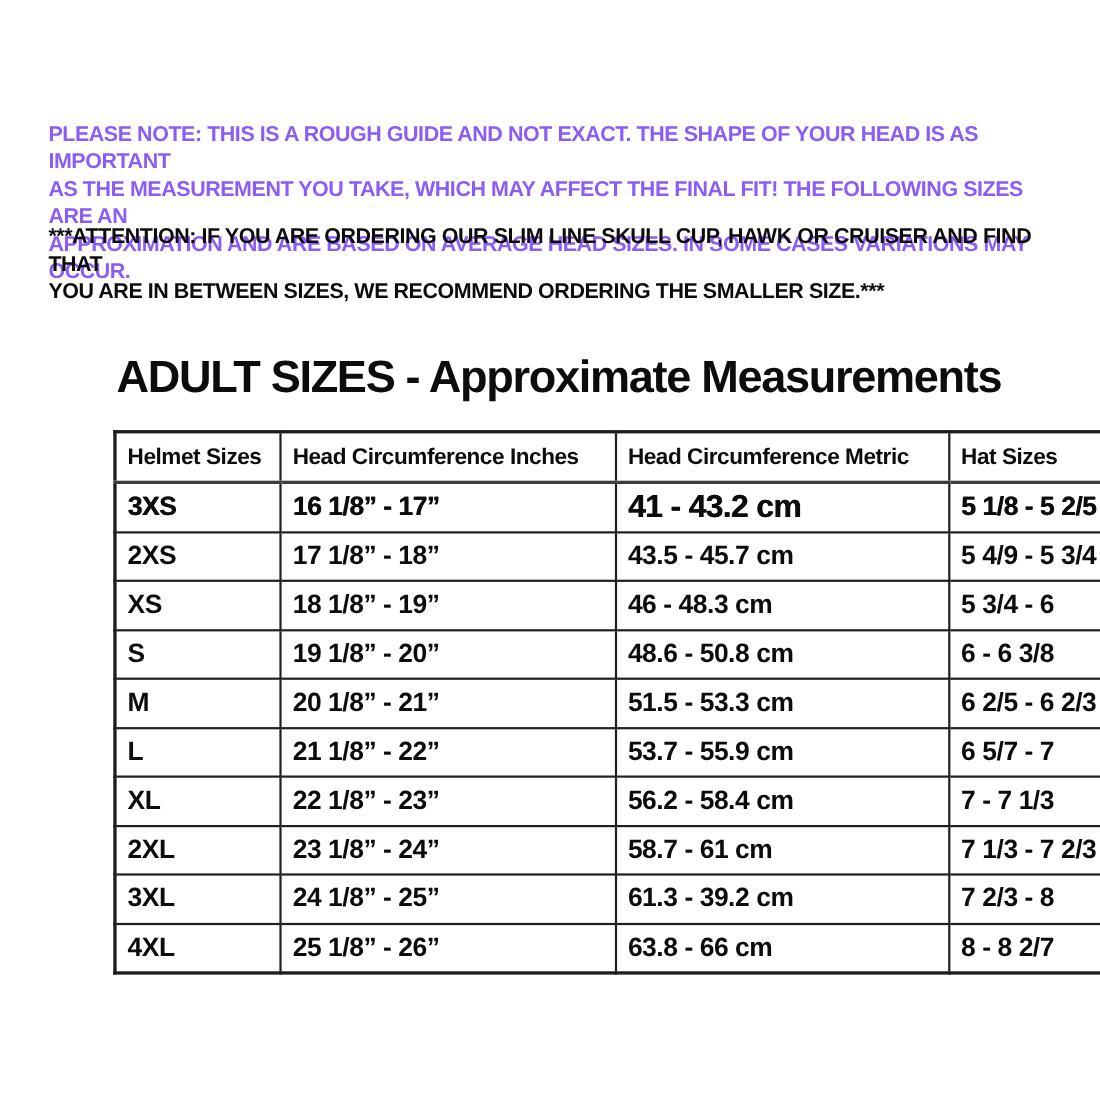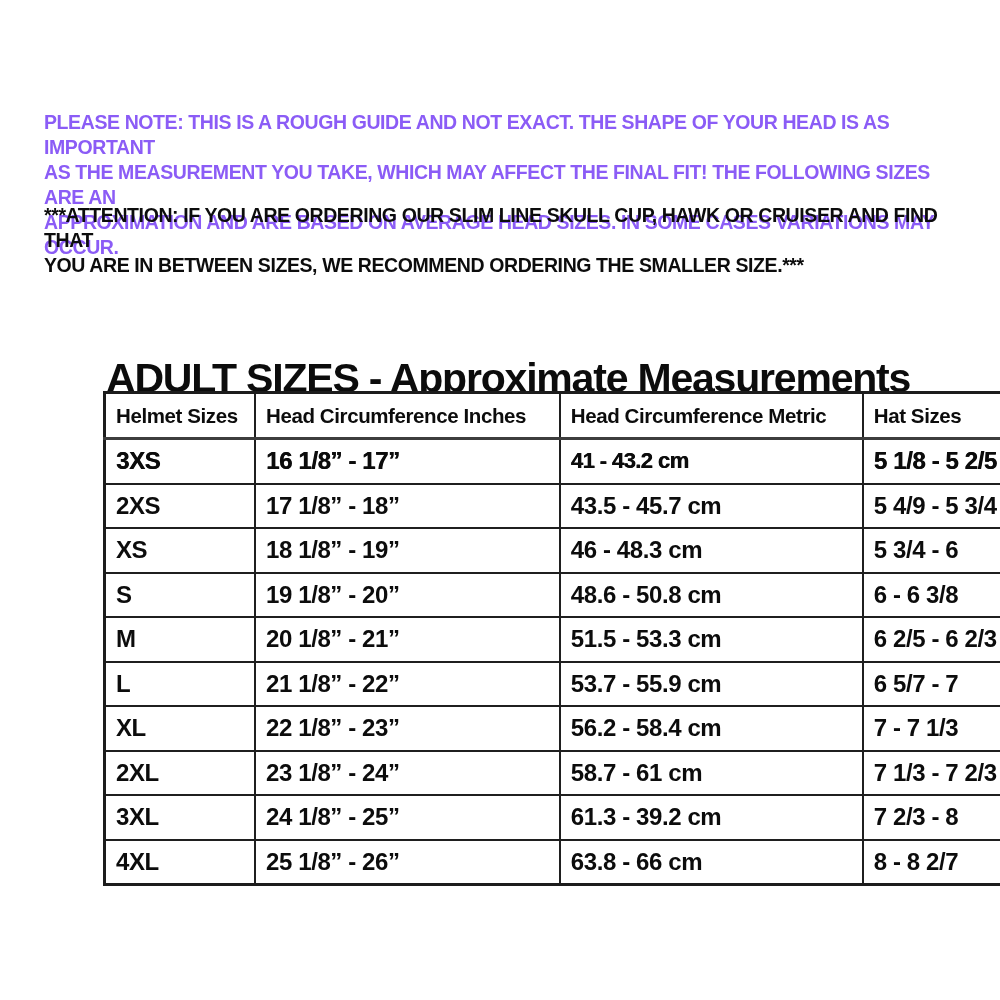"ADULT SIZES - Approximate Measurements" .page-title { margin-top: 36px -> none }
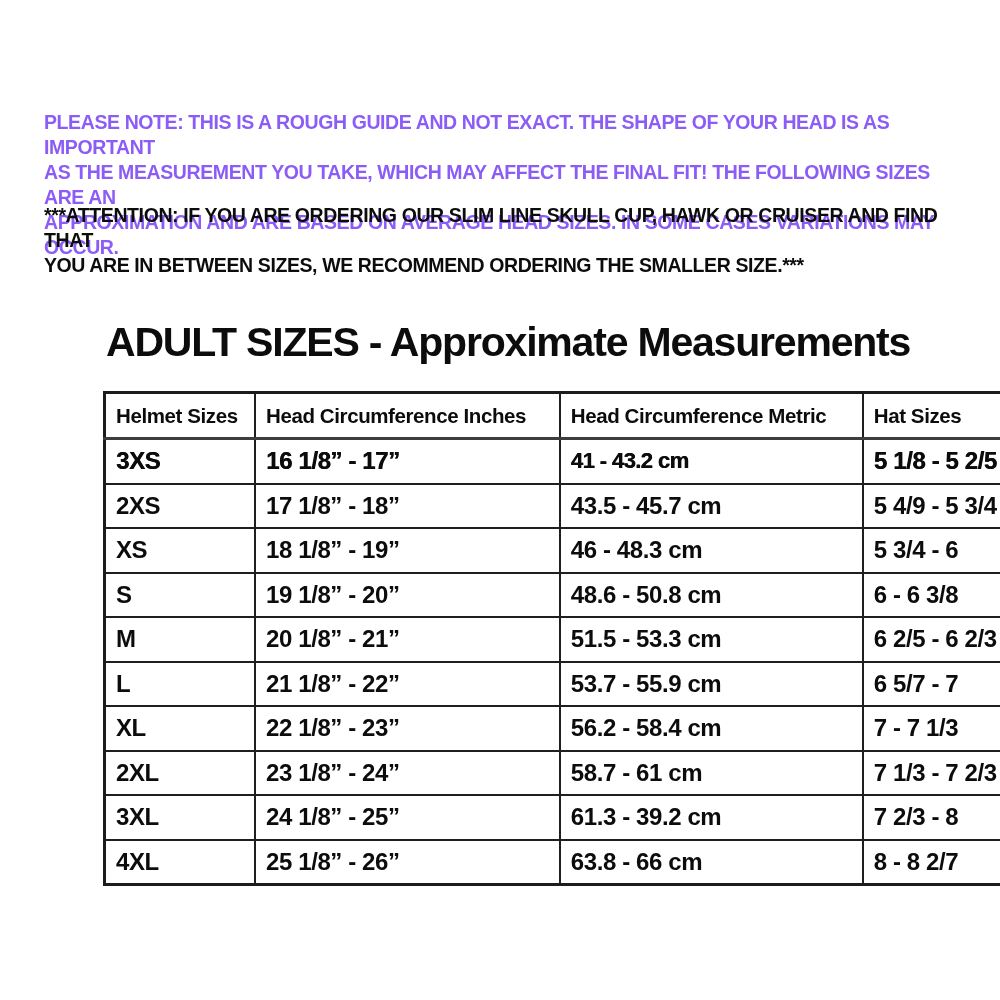"41 - 43.2 cm" tr.emph td.metric-cell { font-size: 22px -> 29px }
